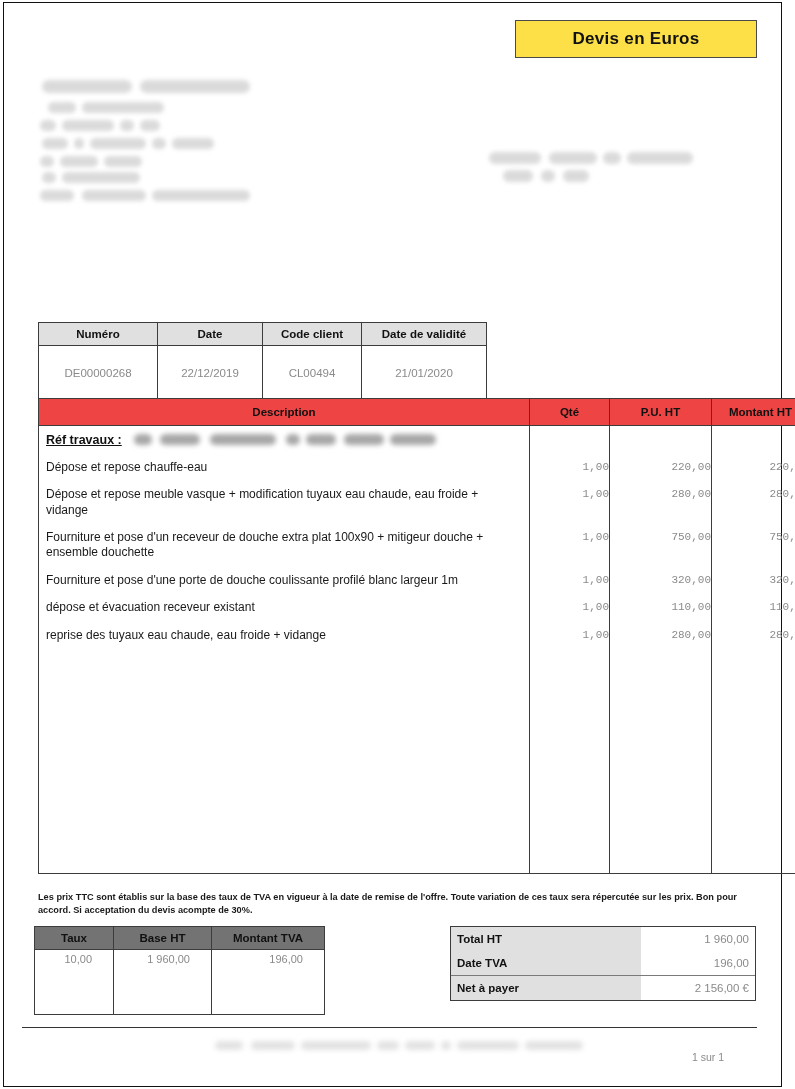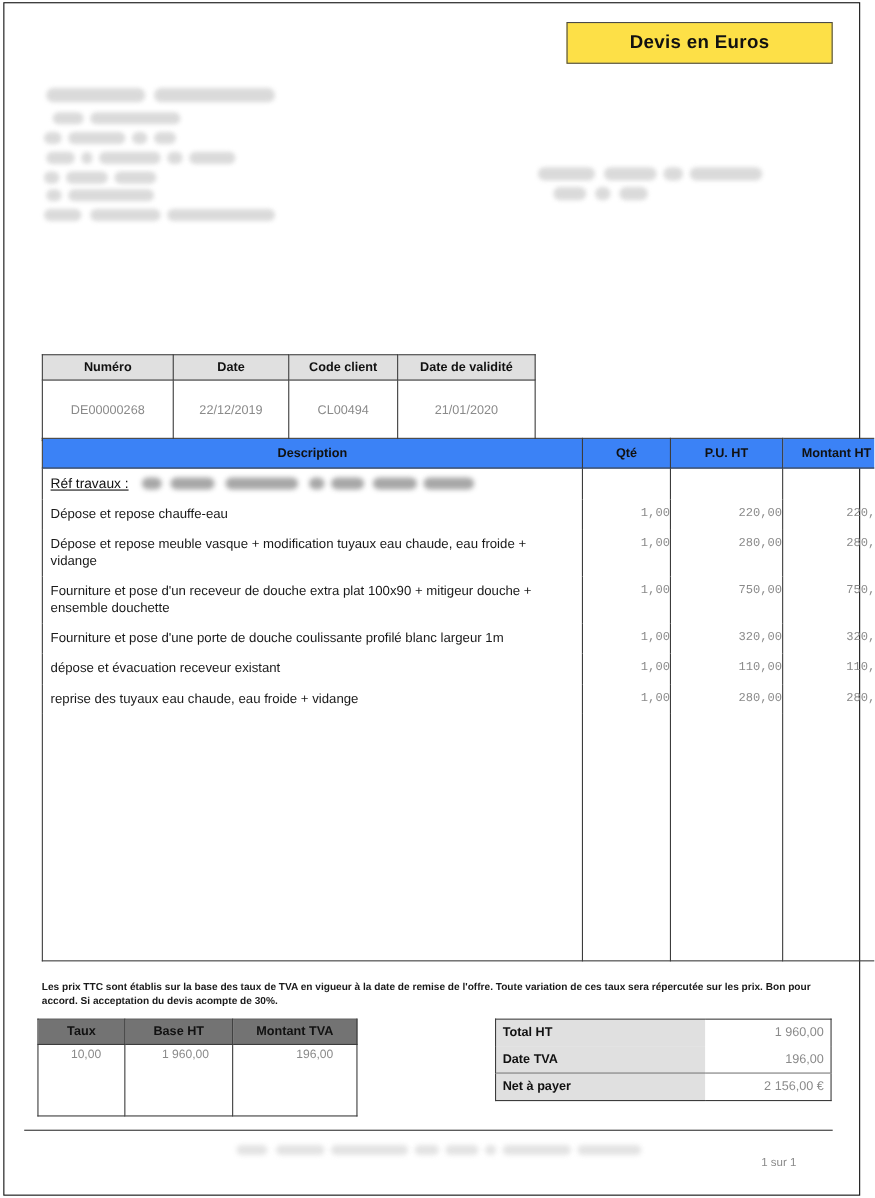"Description" .items-table thead th { background: #3b82f6 -> #ef4444 }
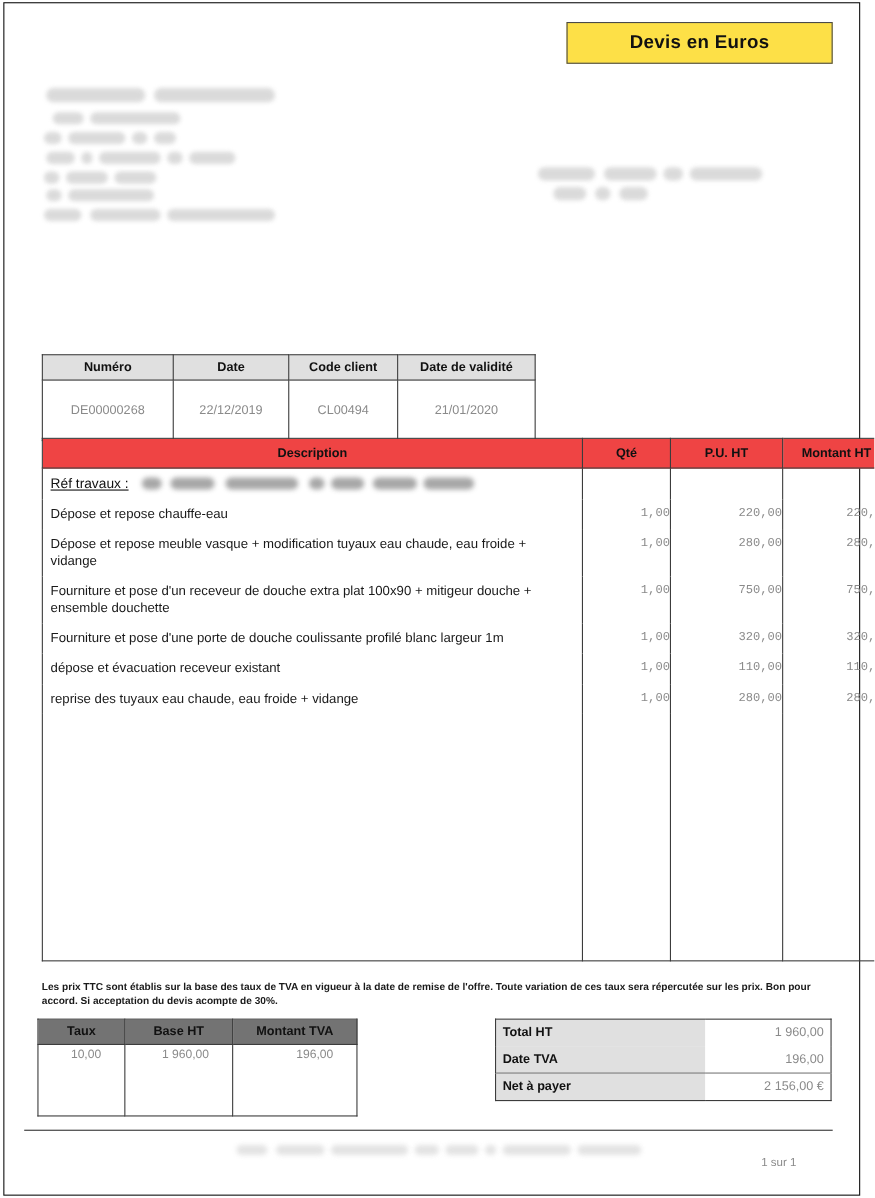"Réf travaux :" .ref-label { font-weight: none -> bold }
